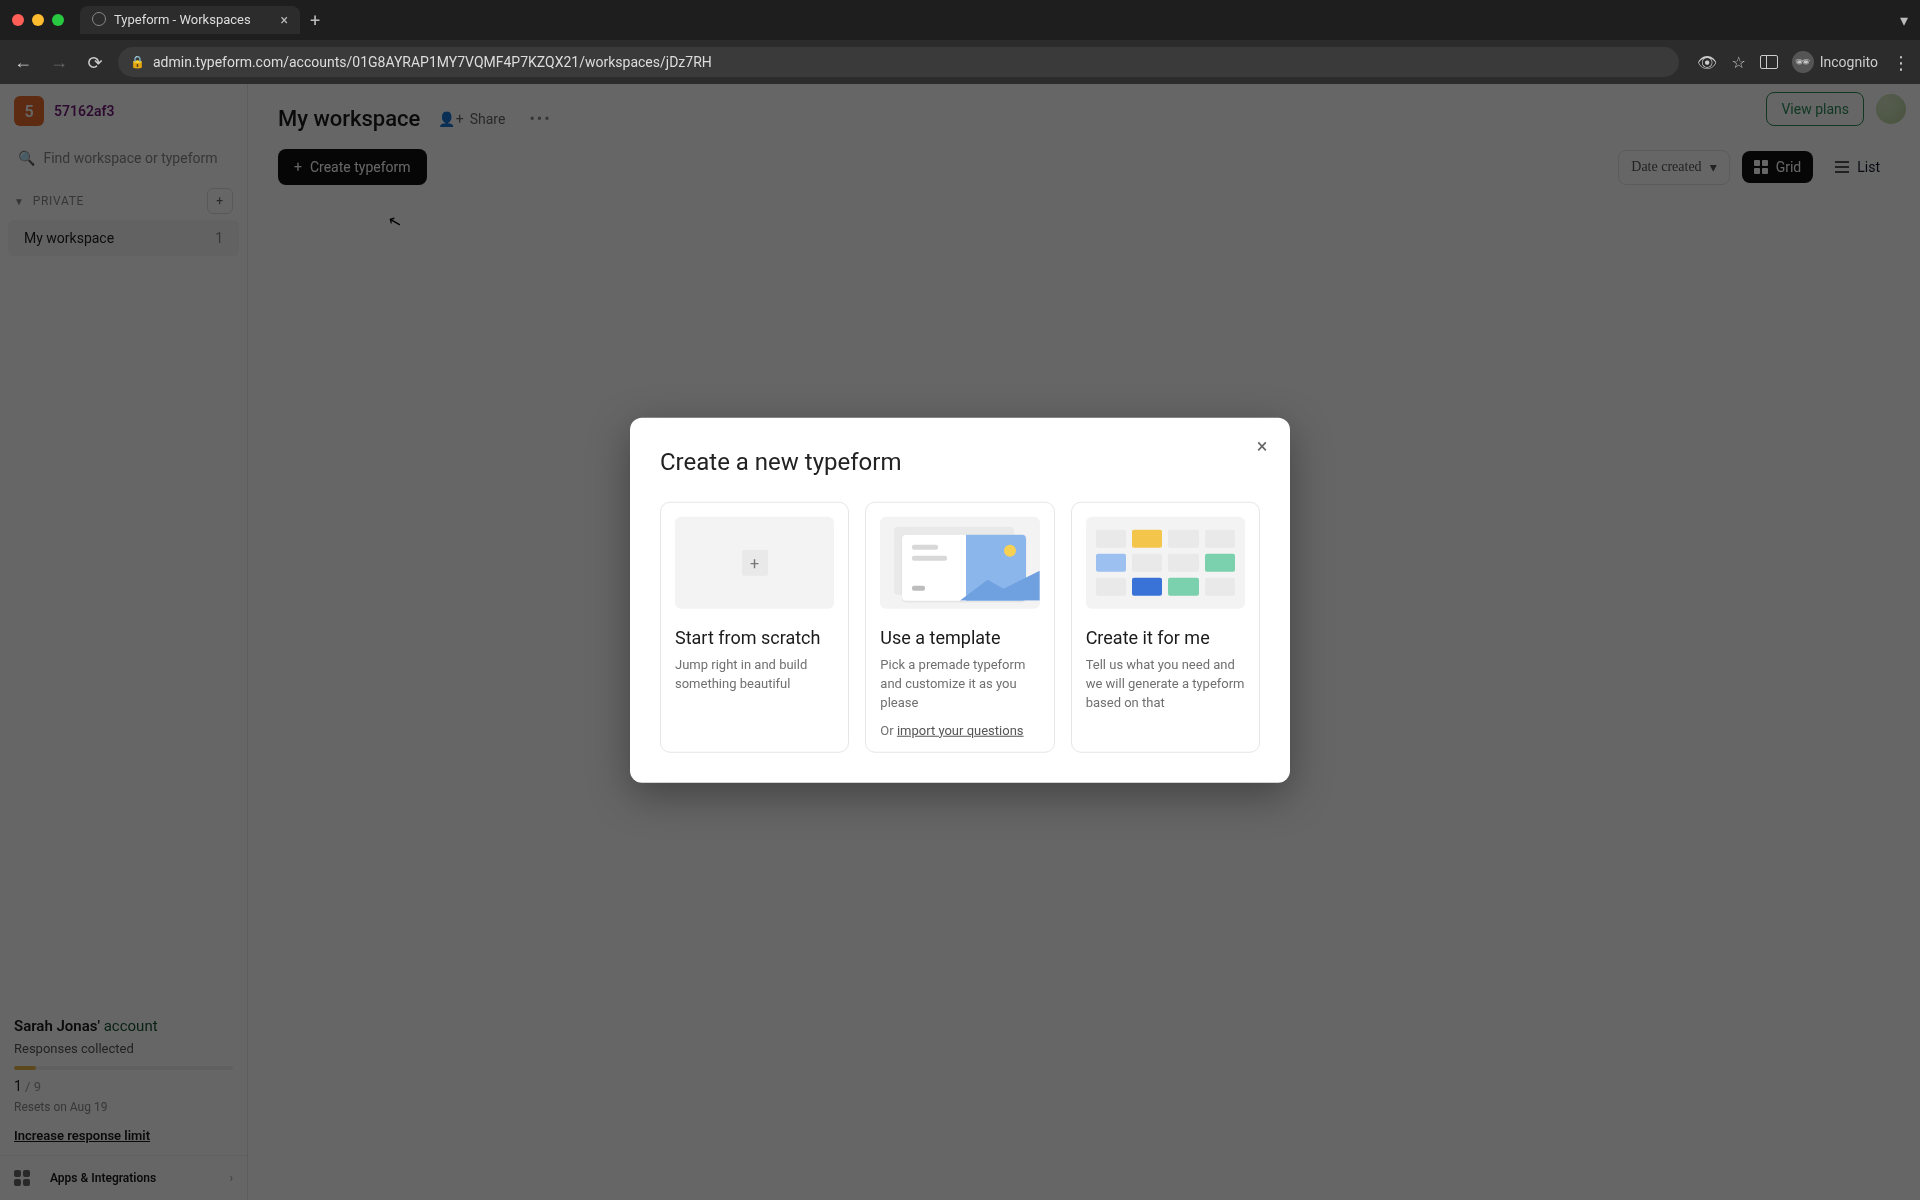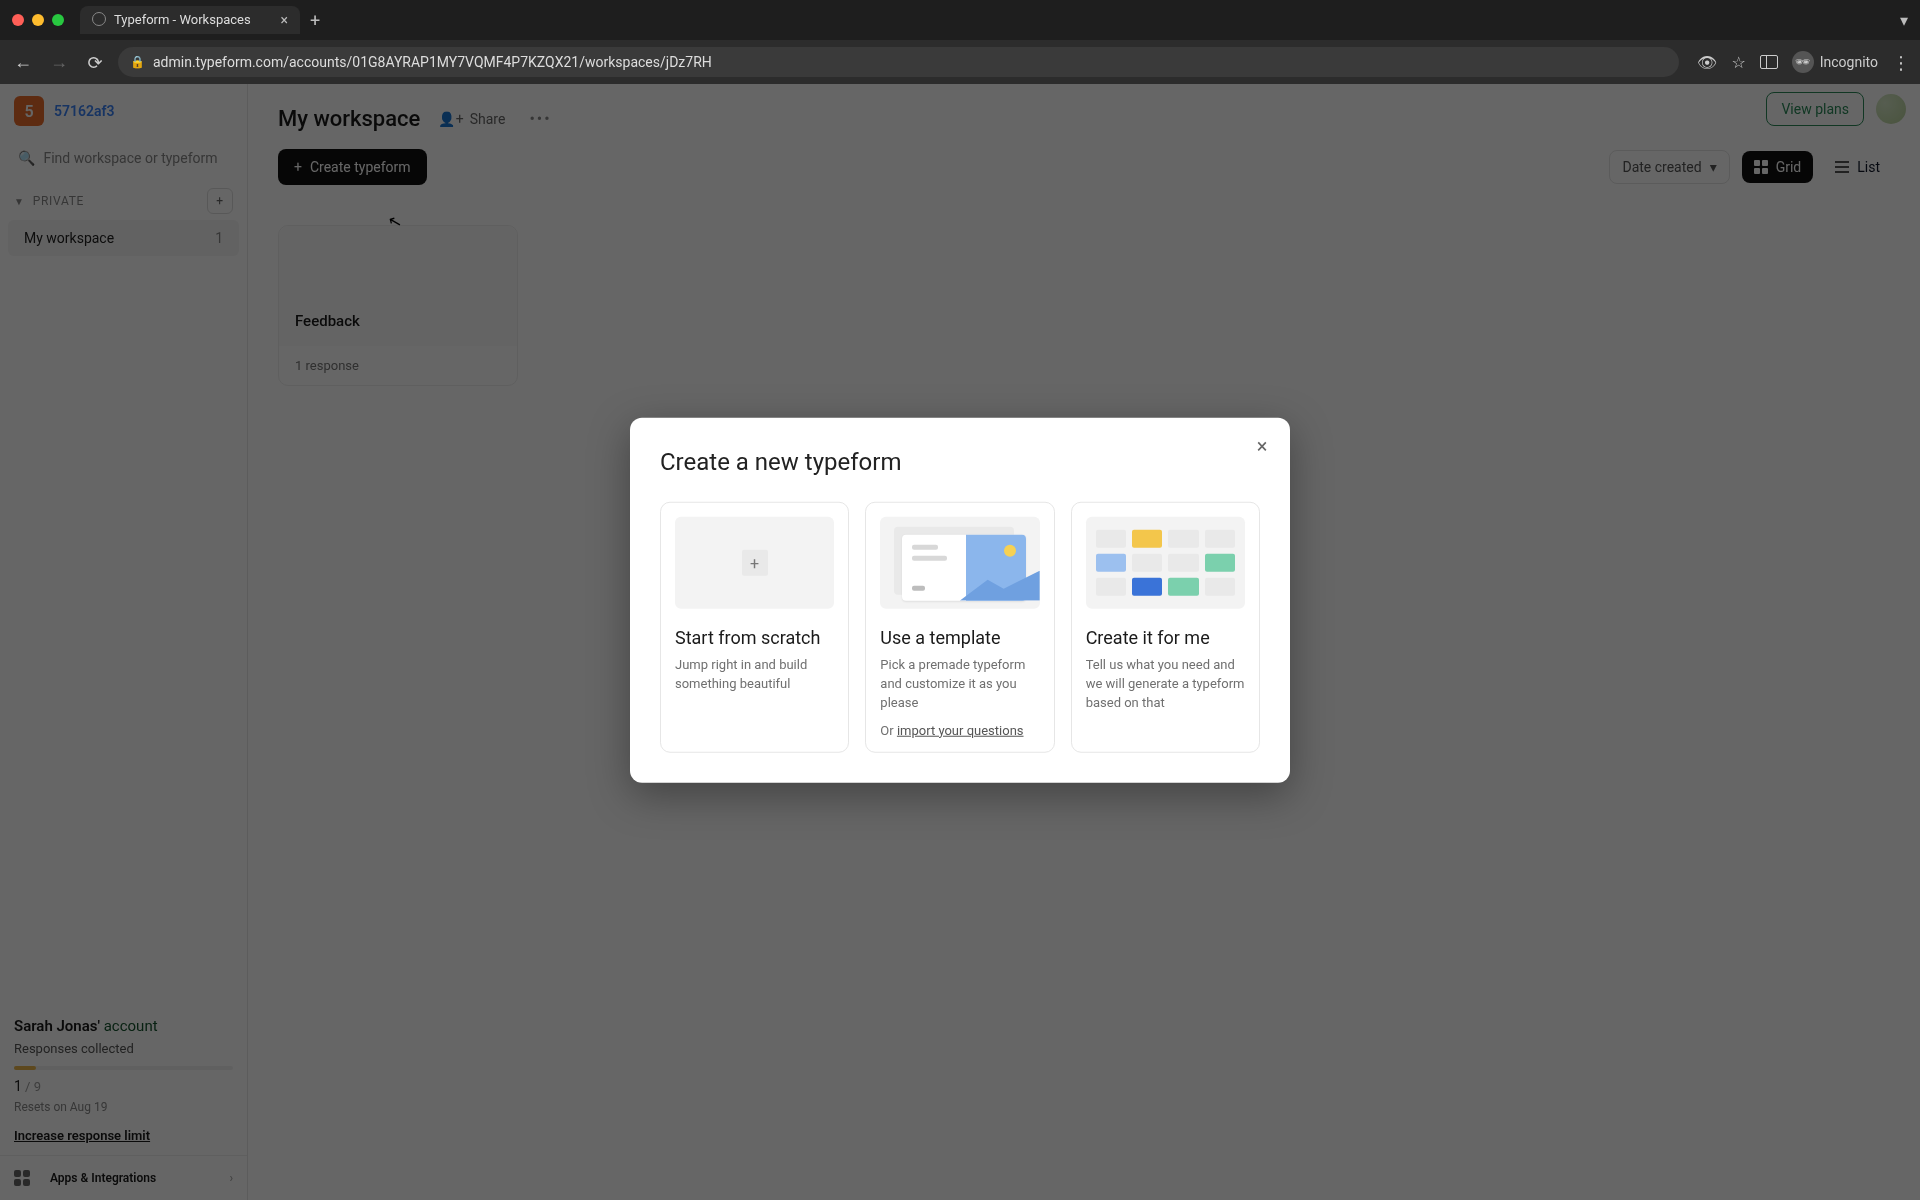"57162af3" .wb-name { color: #3b82f6 -> #701a75 }
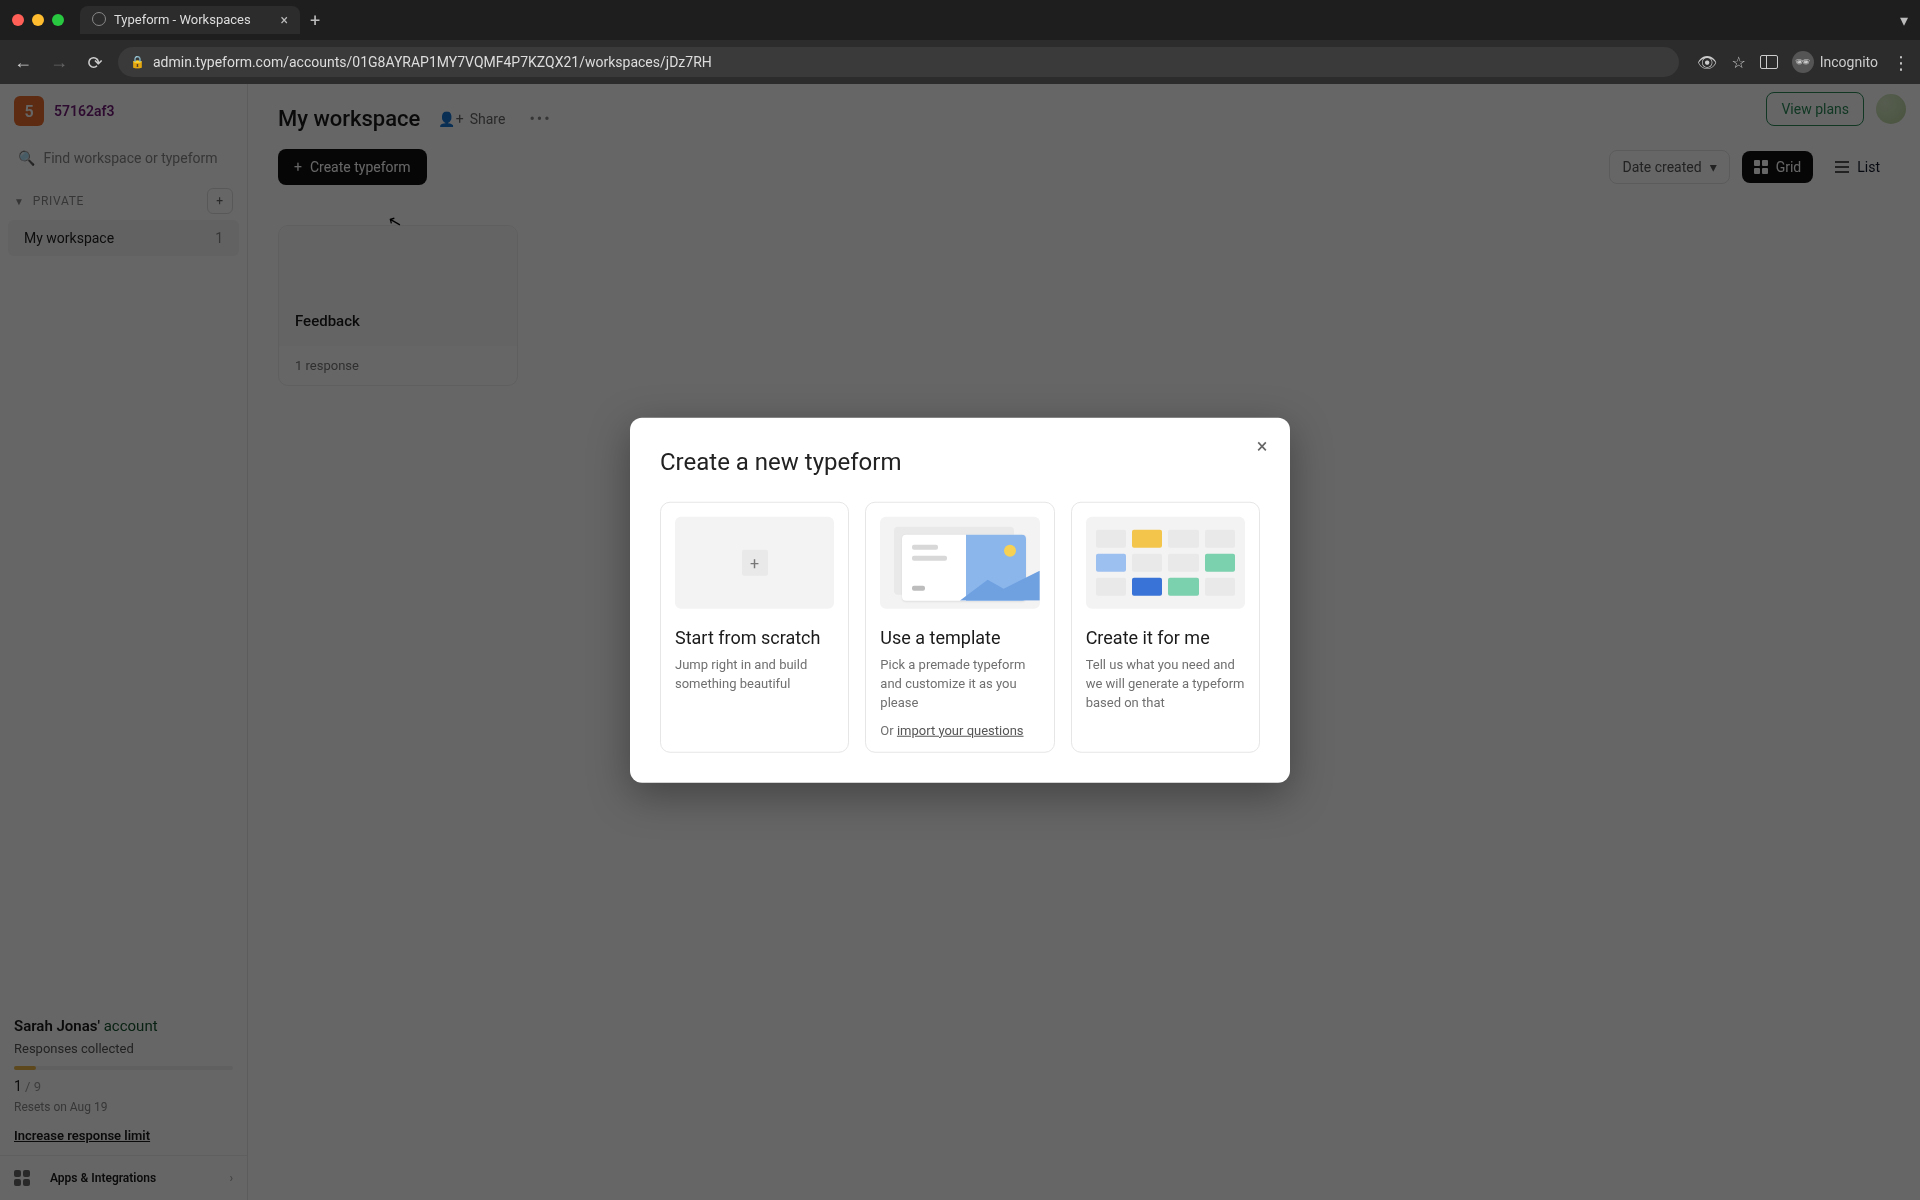"Date created" .sort-pill { align-items: flex-end -> flex-start; font-family: none -> Liberation Serif, serif }
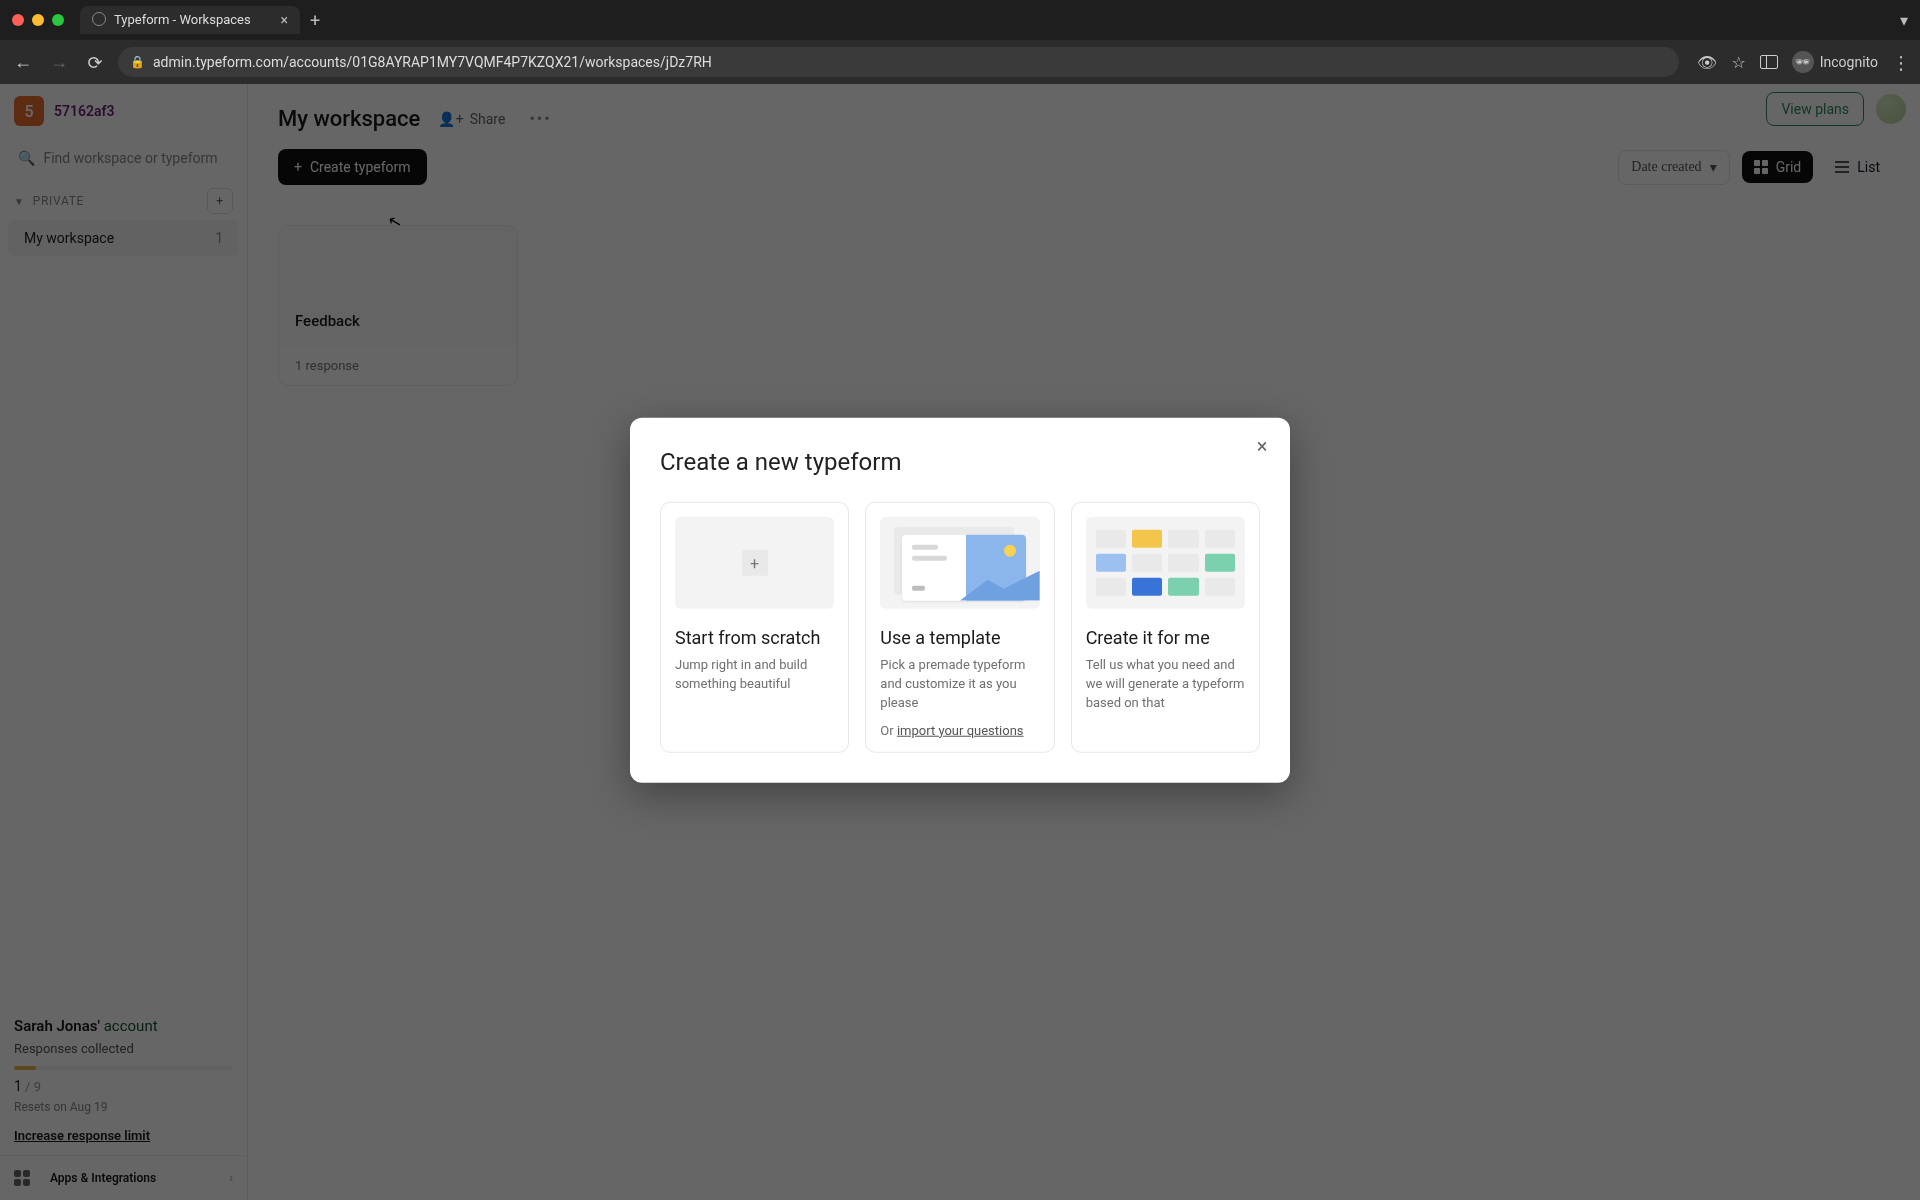"Feedback" div.form-card { html: <div> <div>Feedback</div> <div> <span>1 response</span> </div> </div> -> none }
